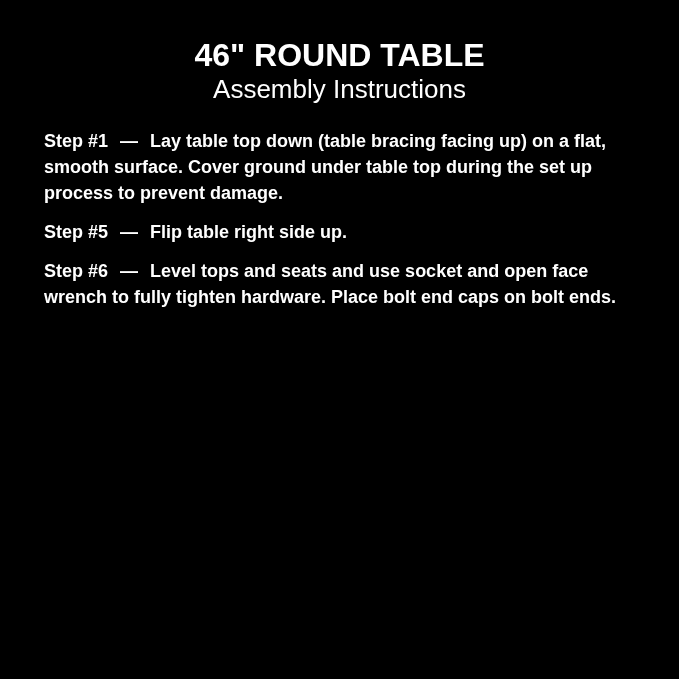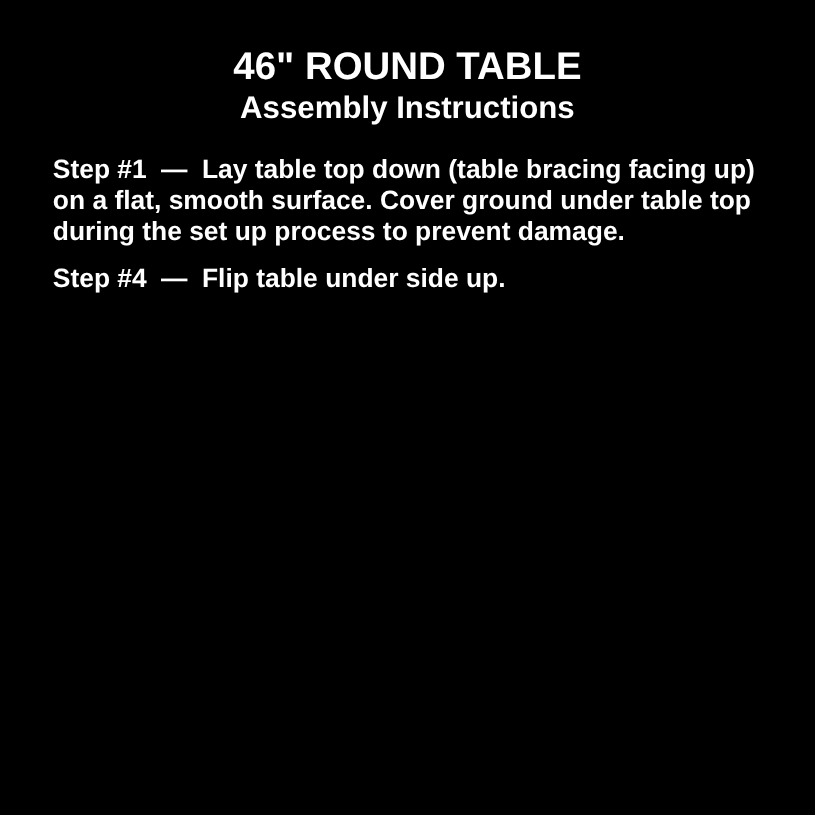"Assembly Instructions" .subtitle { font-weight: 700 -> 400 }
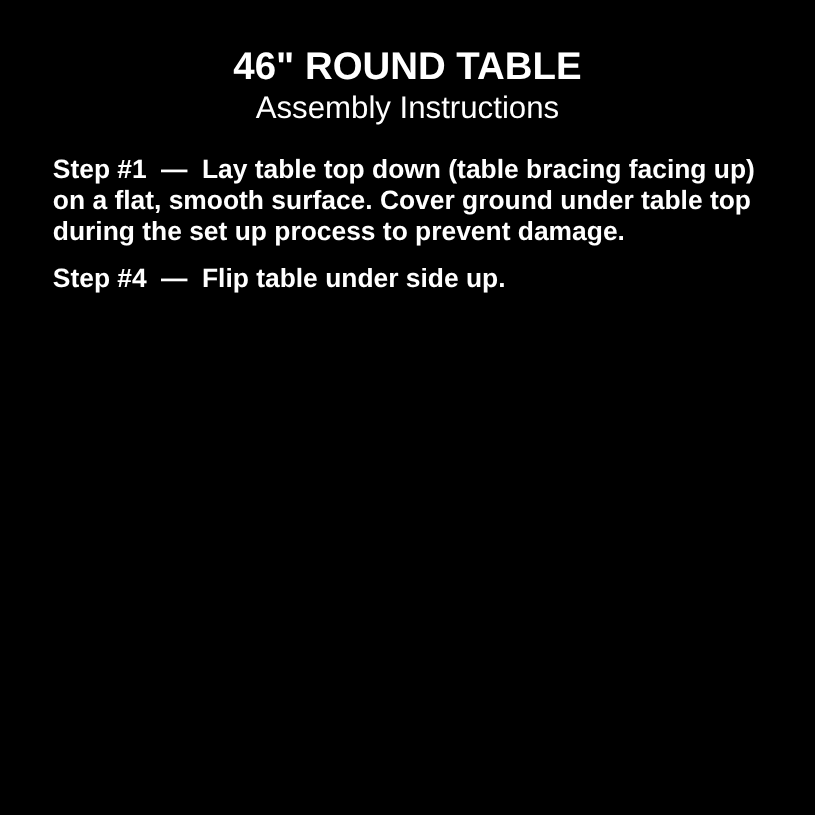"Step #1 — Lay table" .steps { font-size: 22px -> 18px }
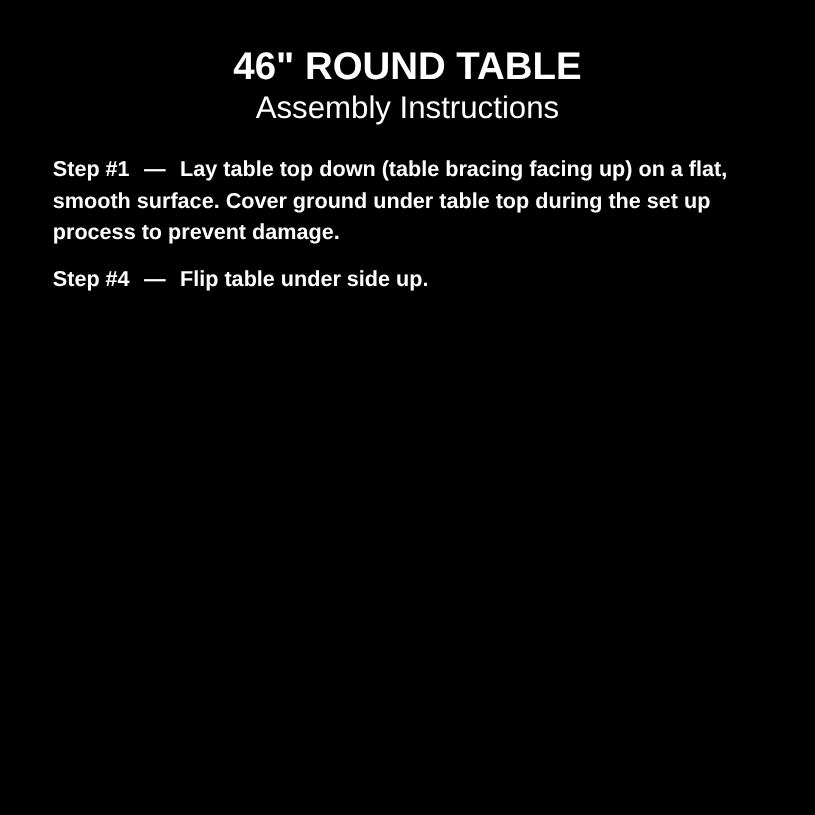"Step #4" span { text: 4 -> 5 }
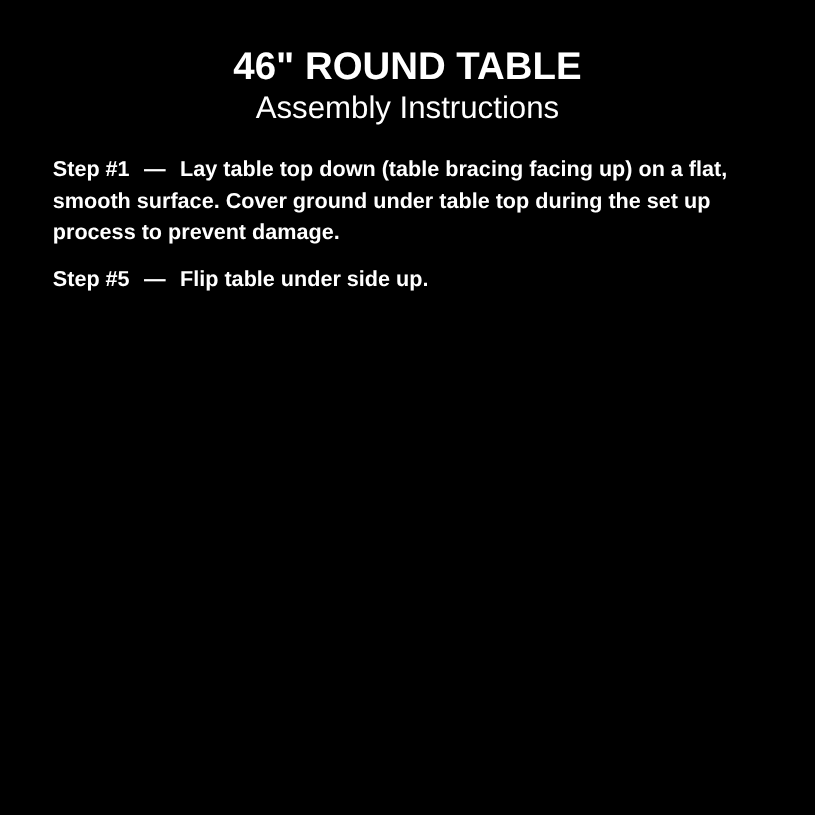"Flip table under side up." span { text: under -> right }
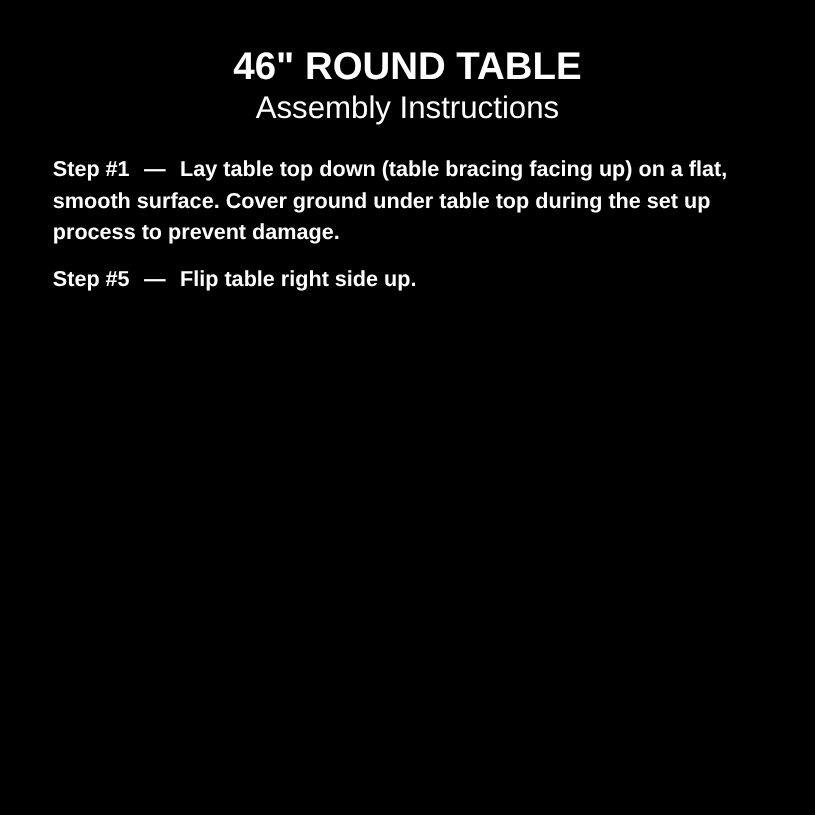"Step #6 — Level tops" p { html: none -> <p><span>Step #6</span><span>—</span><span>Level tops and seats and use socket and open face wrench to fully tighten hardware. Place bolt end caps on bolt ends.</span></p> }
